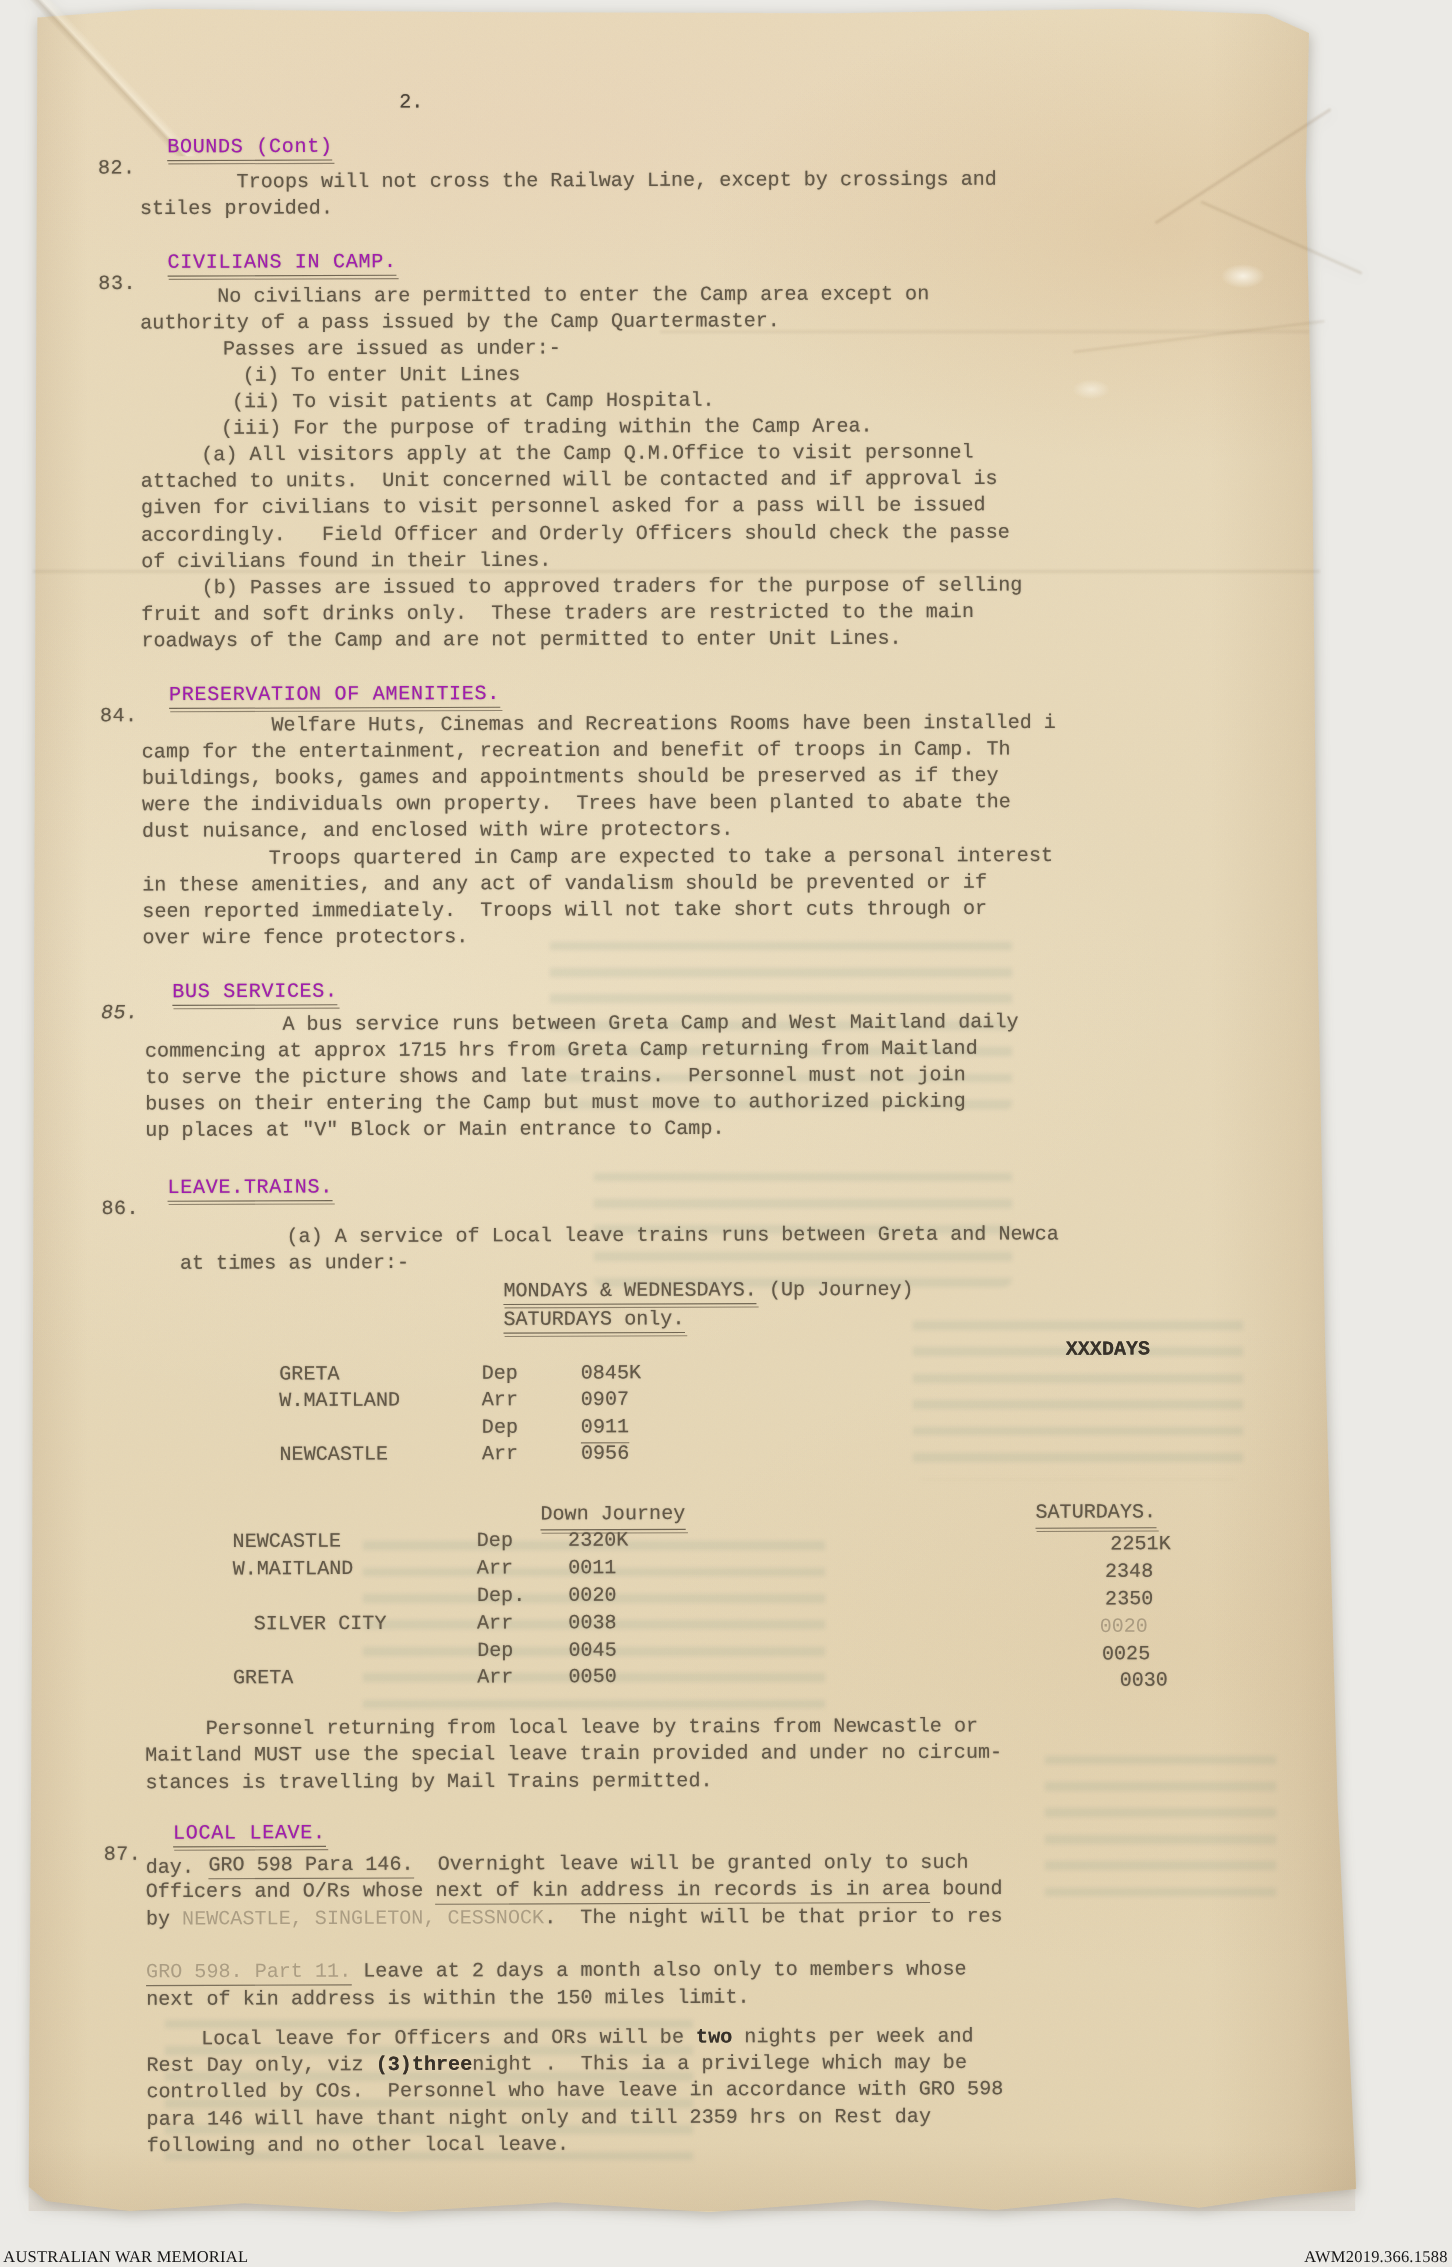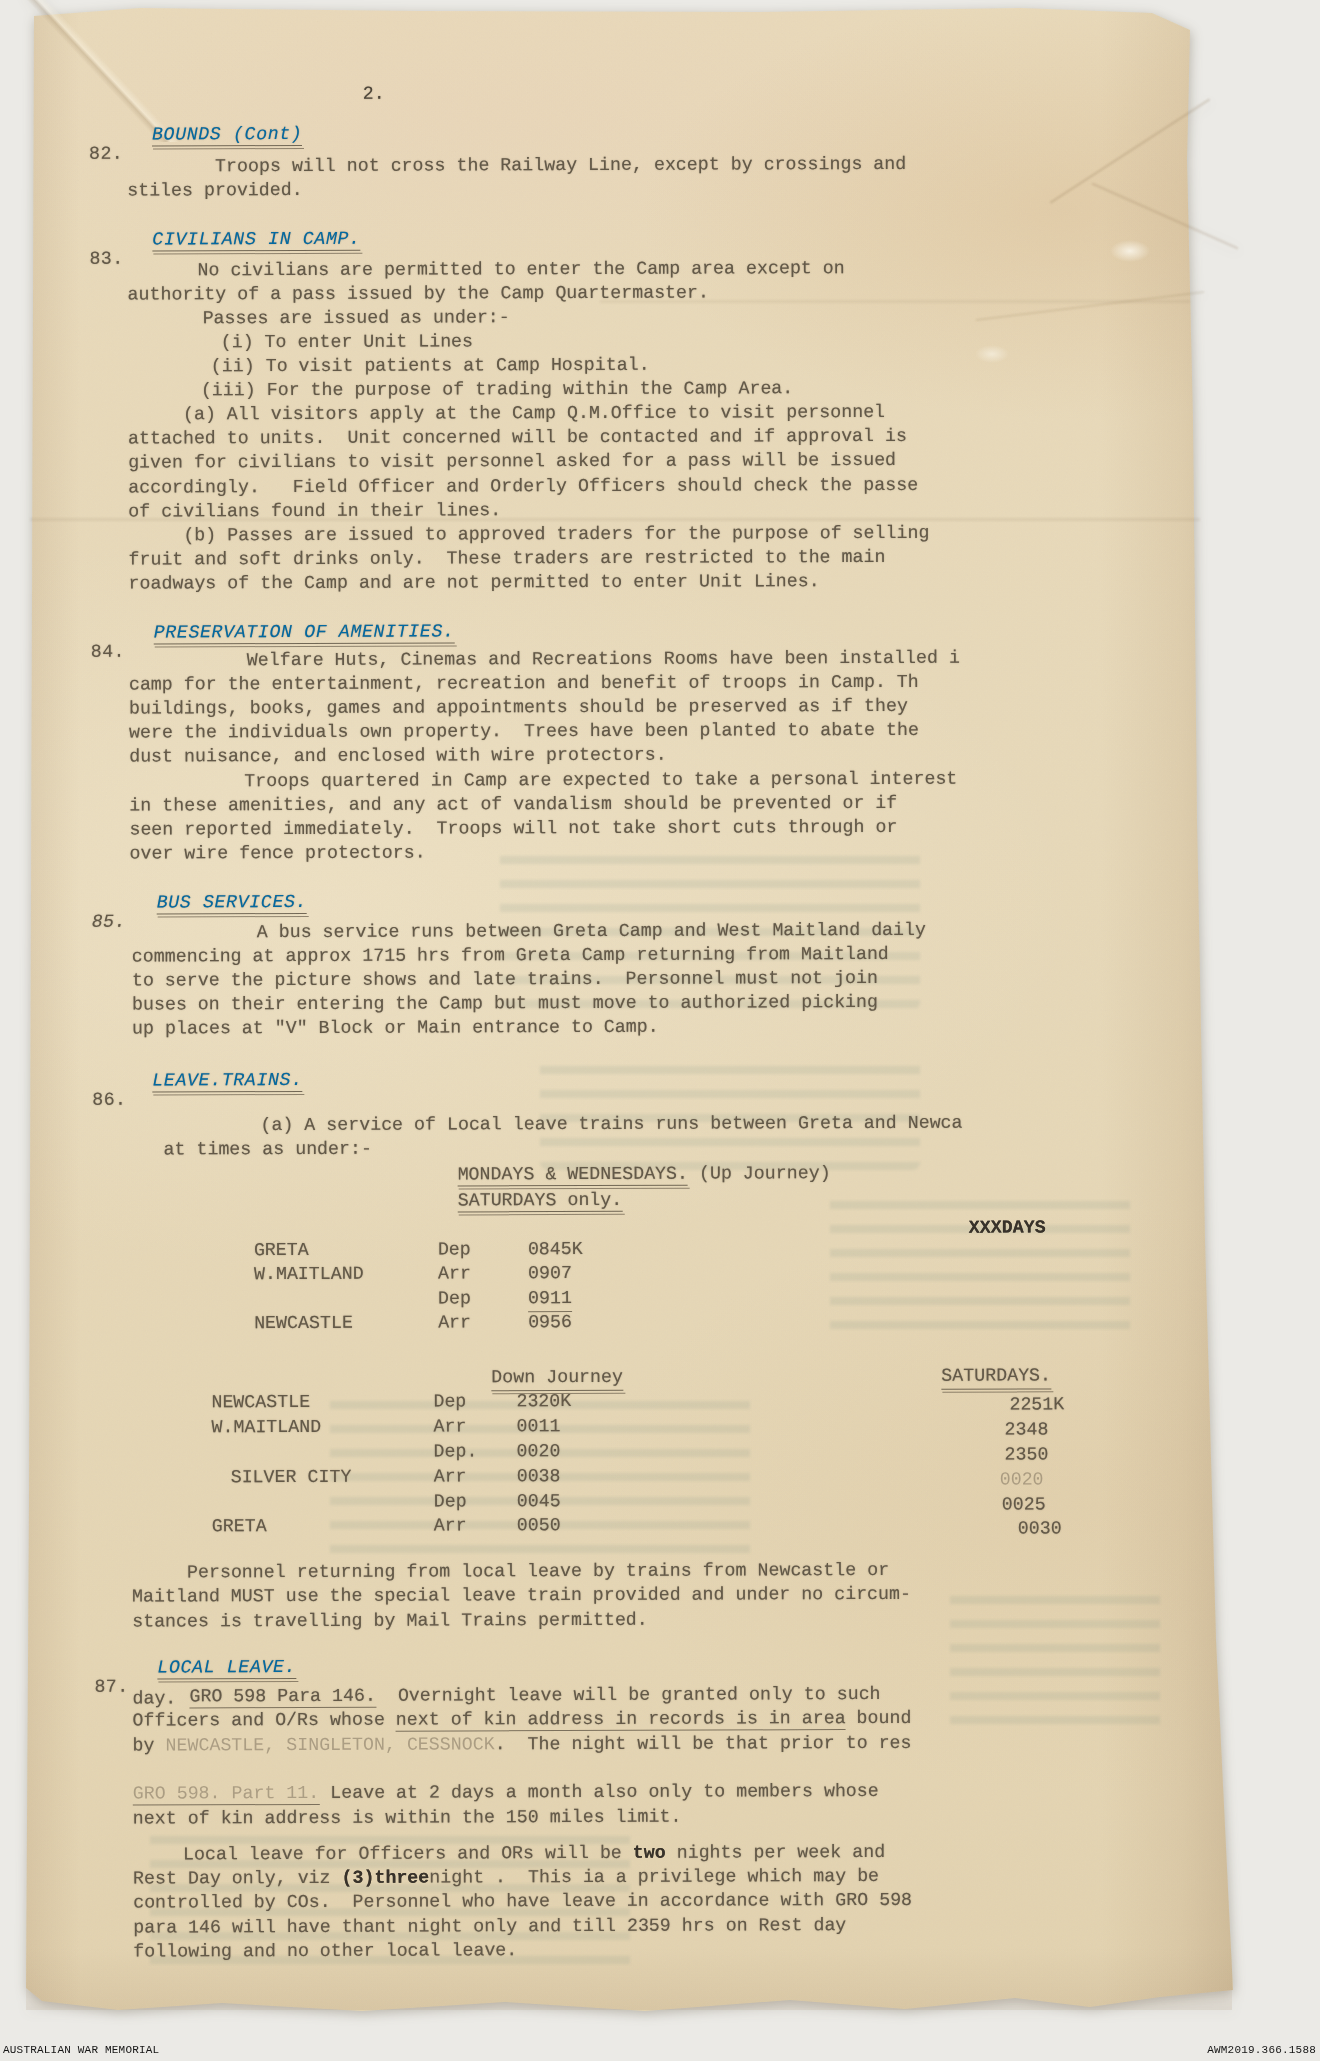"BOUNDS (Cont)" .head { color: #0369a1 -> #a21caf; font-style: italic -> none }
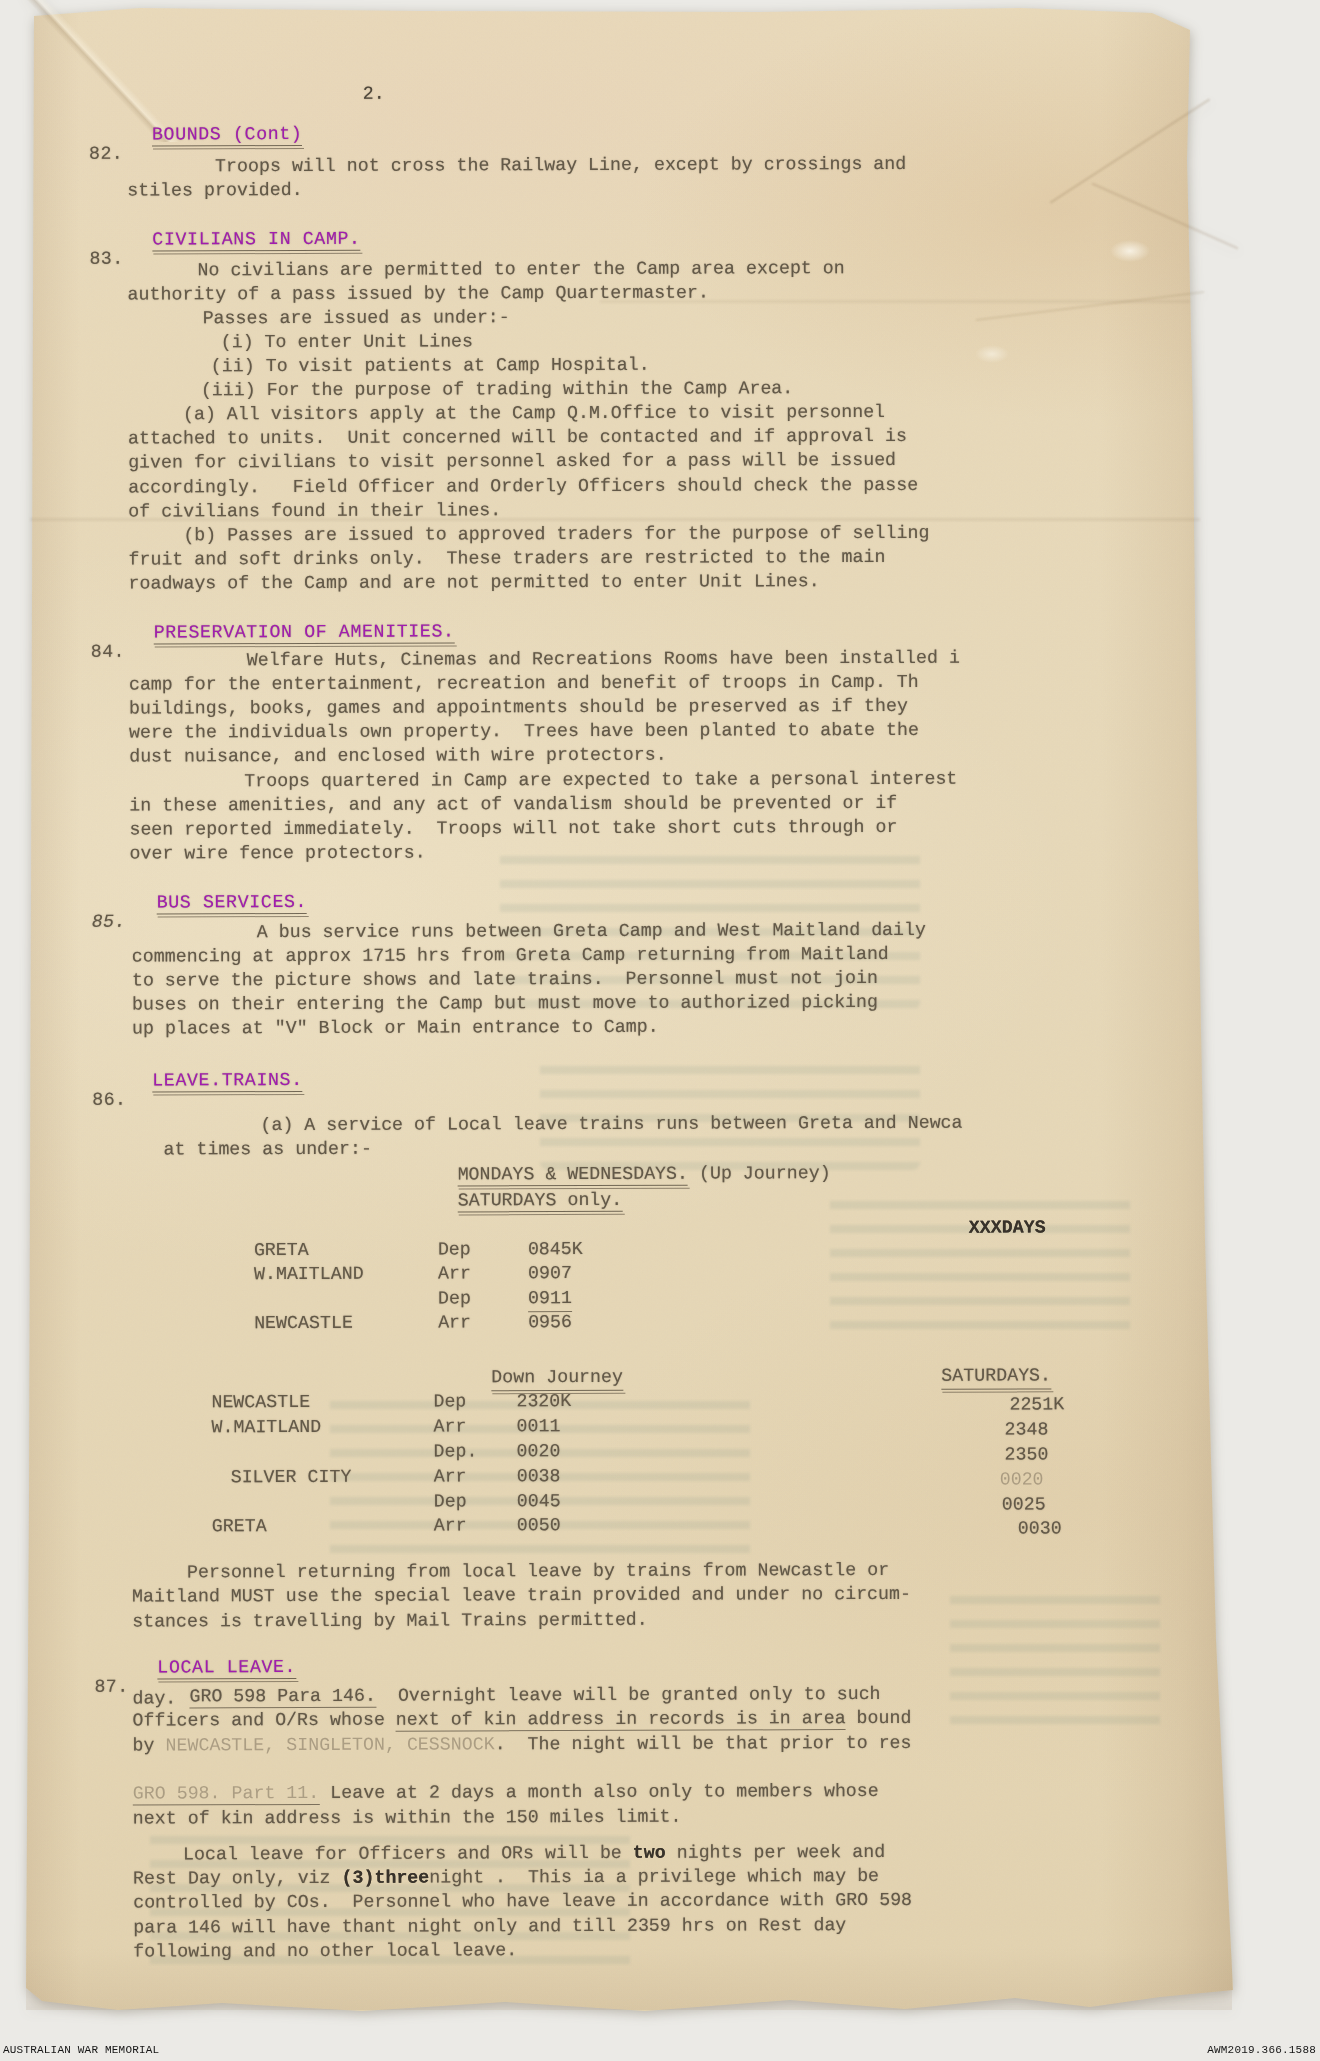"AUSTRALIAN WAR MEMORIAL" .caption { font-family: Liberation Mono, monospace -> Liberation Serif, serif; font-size: 11px -> 15px }
